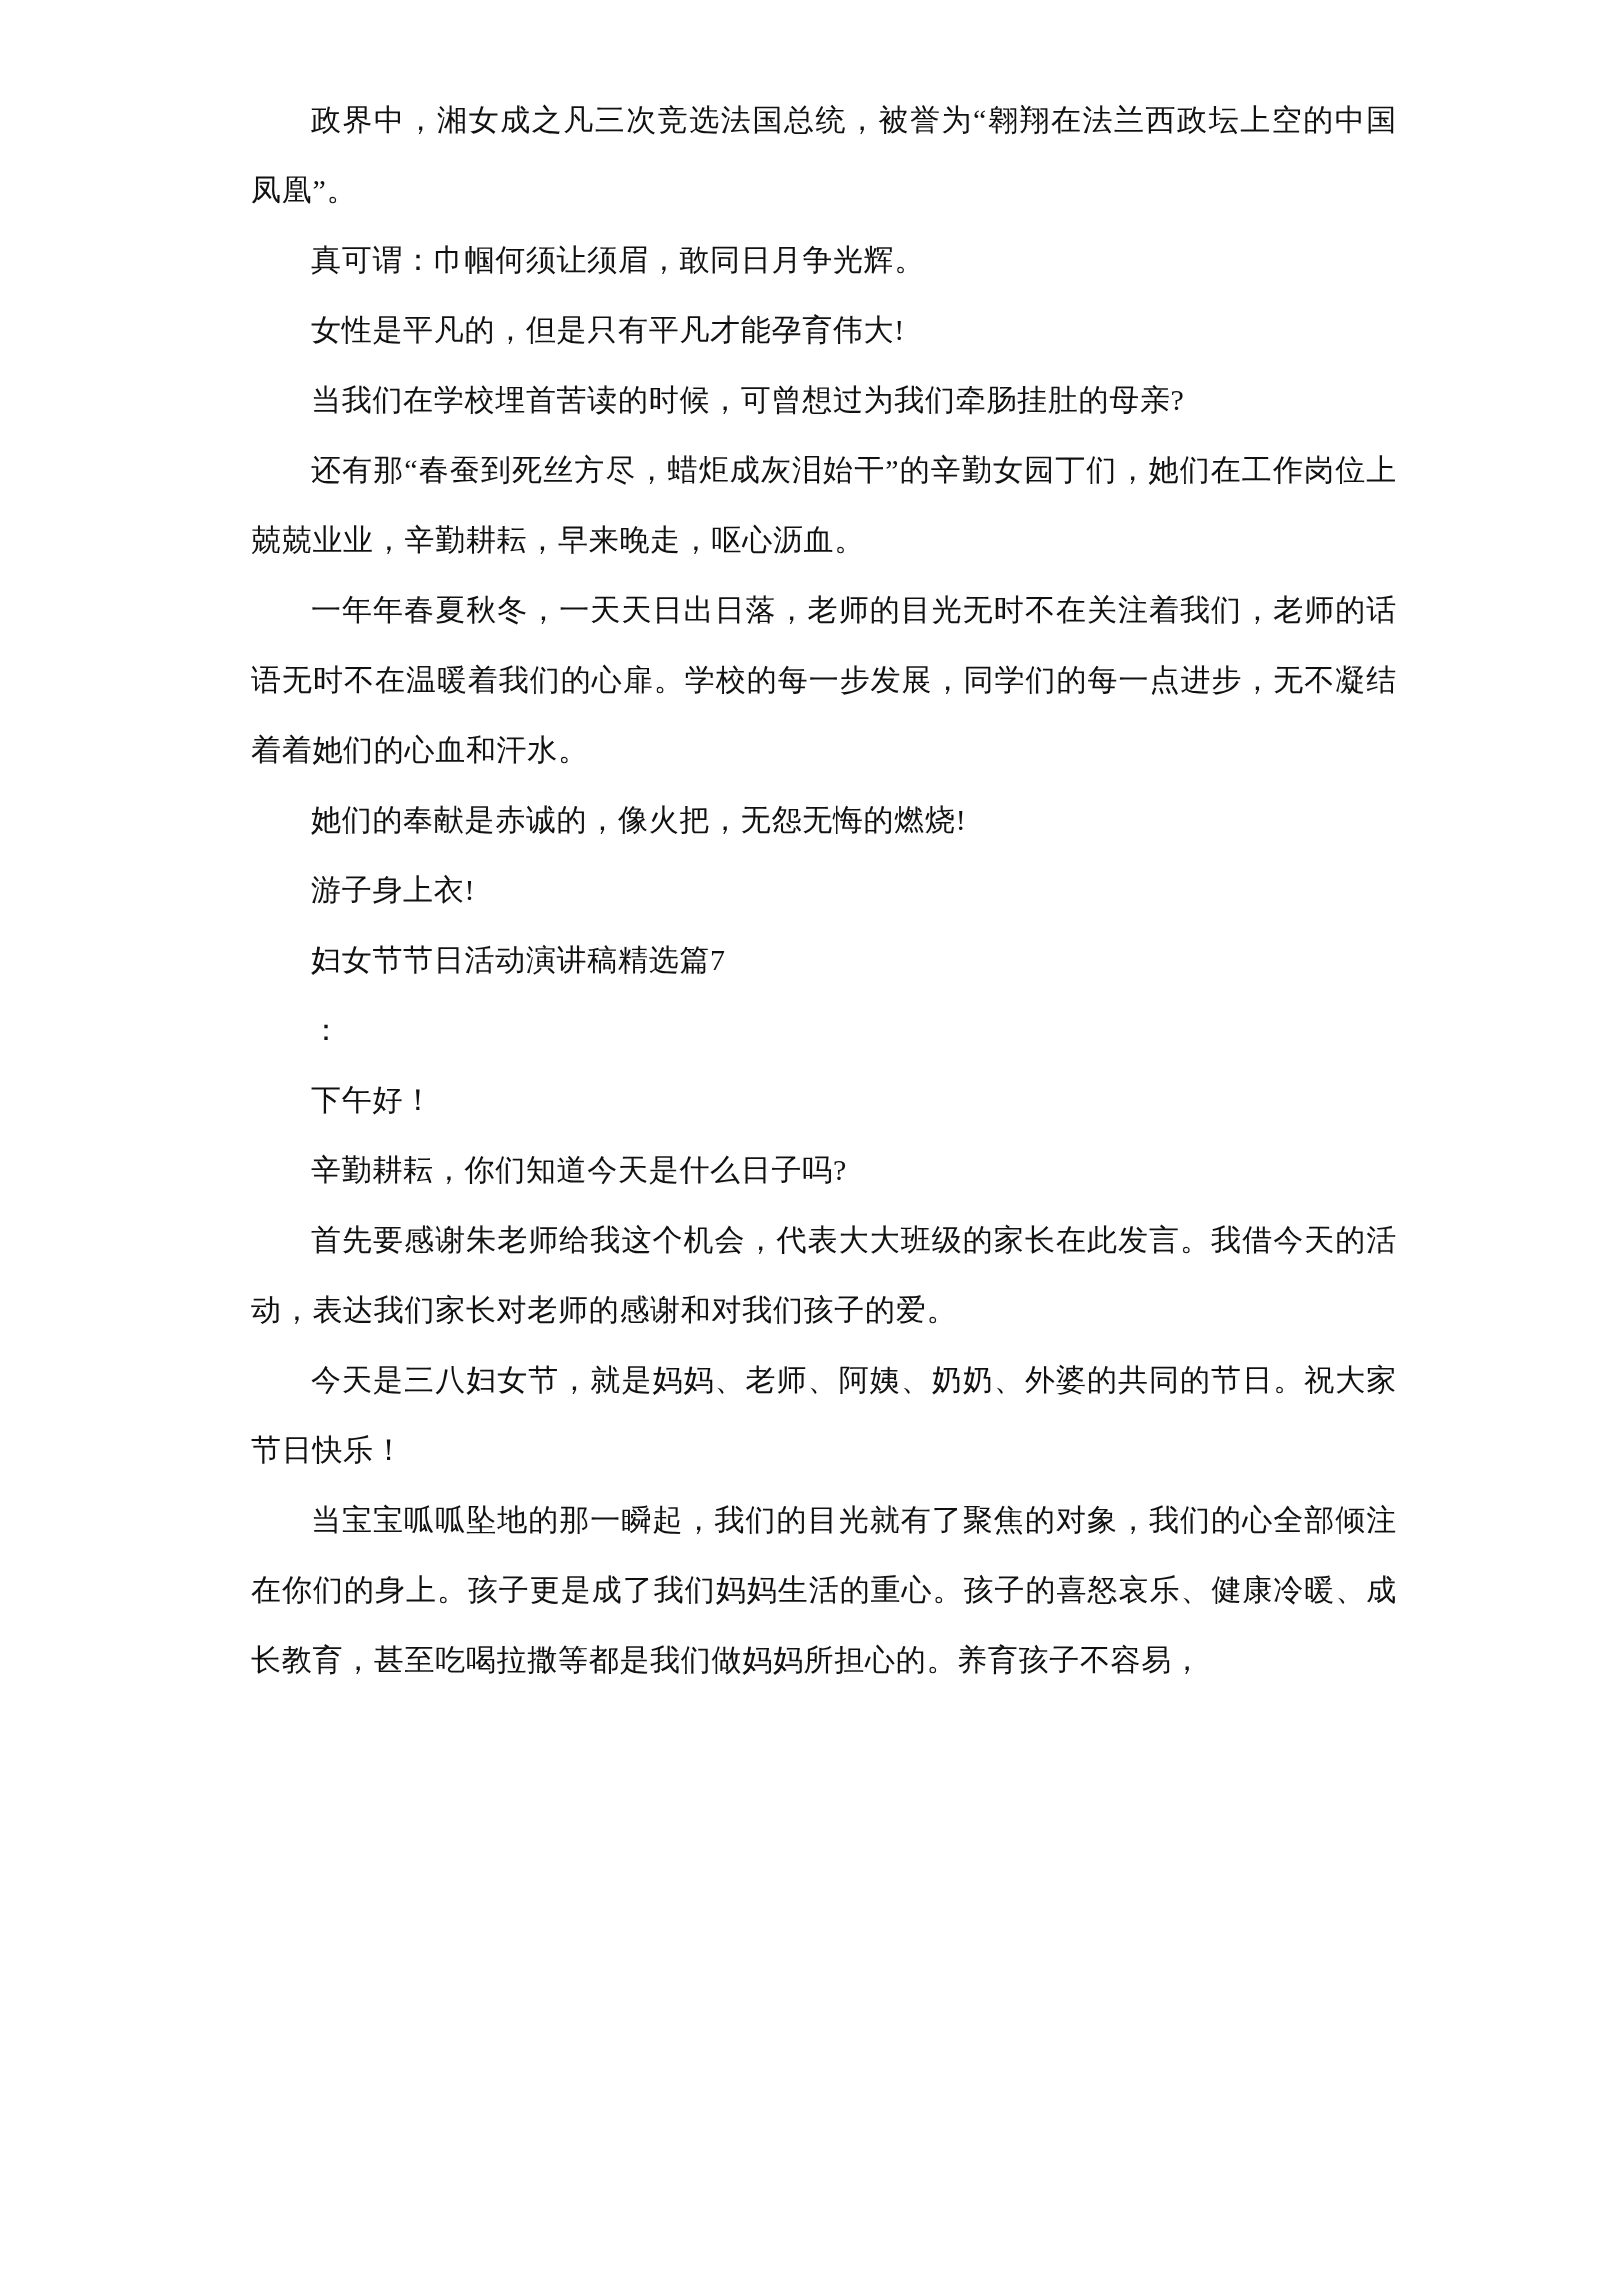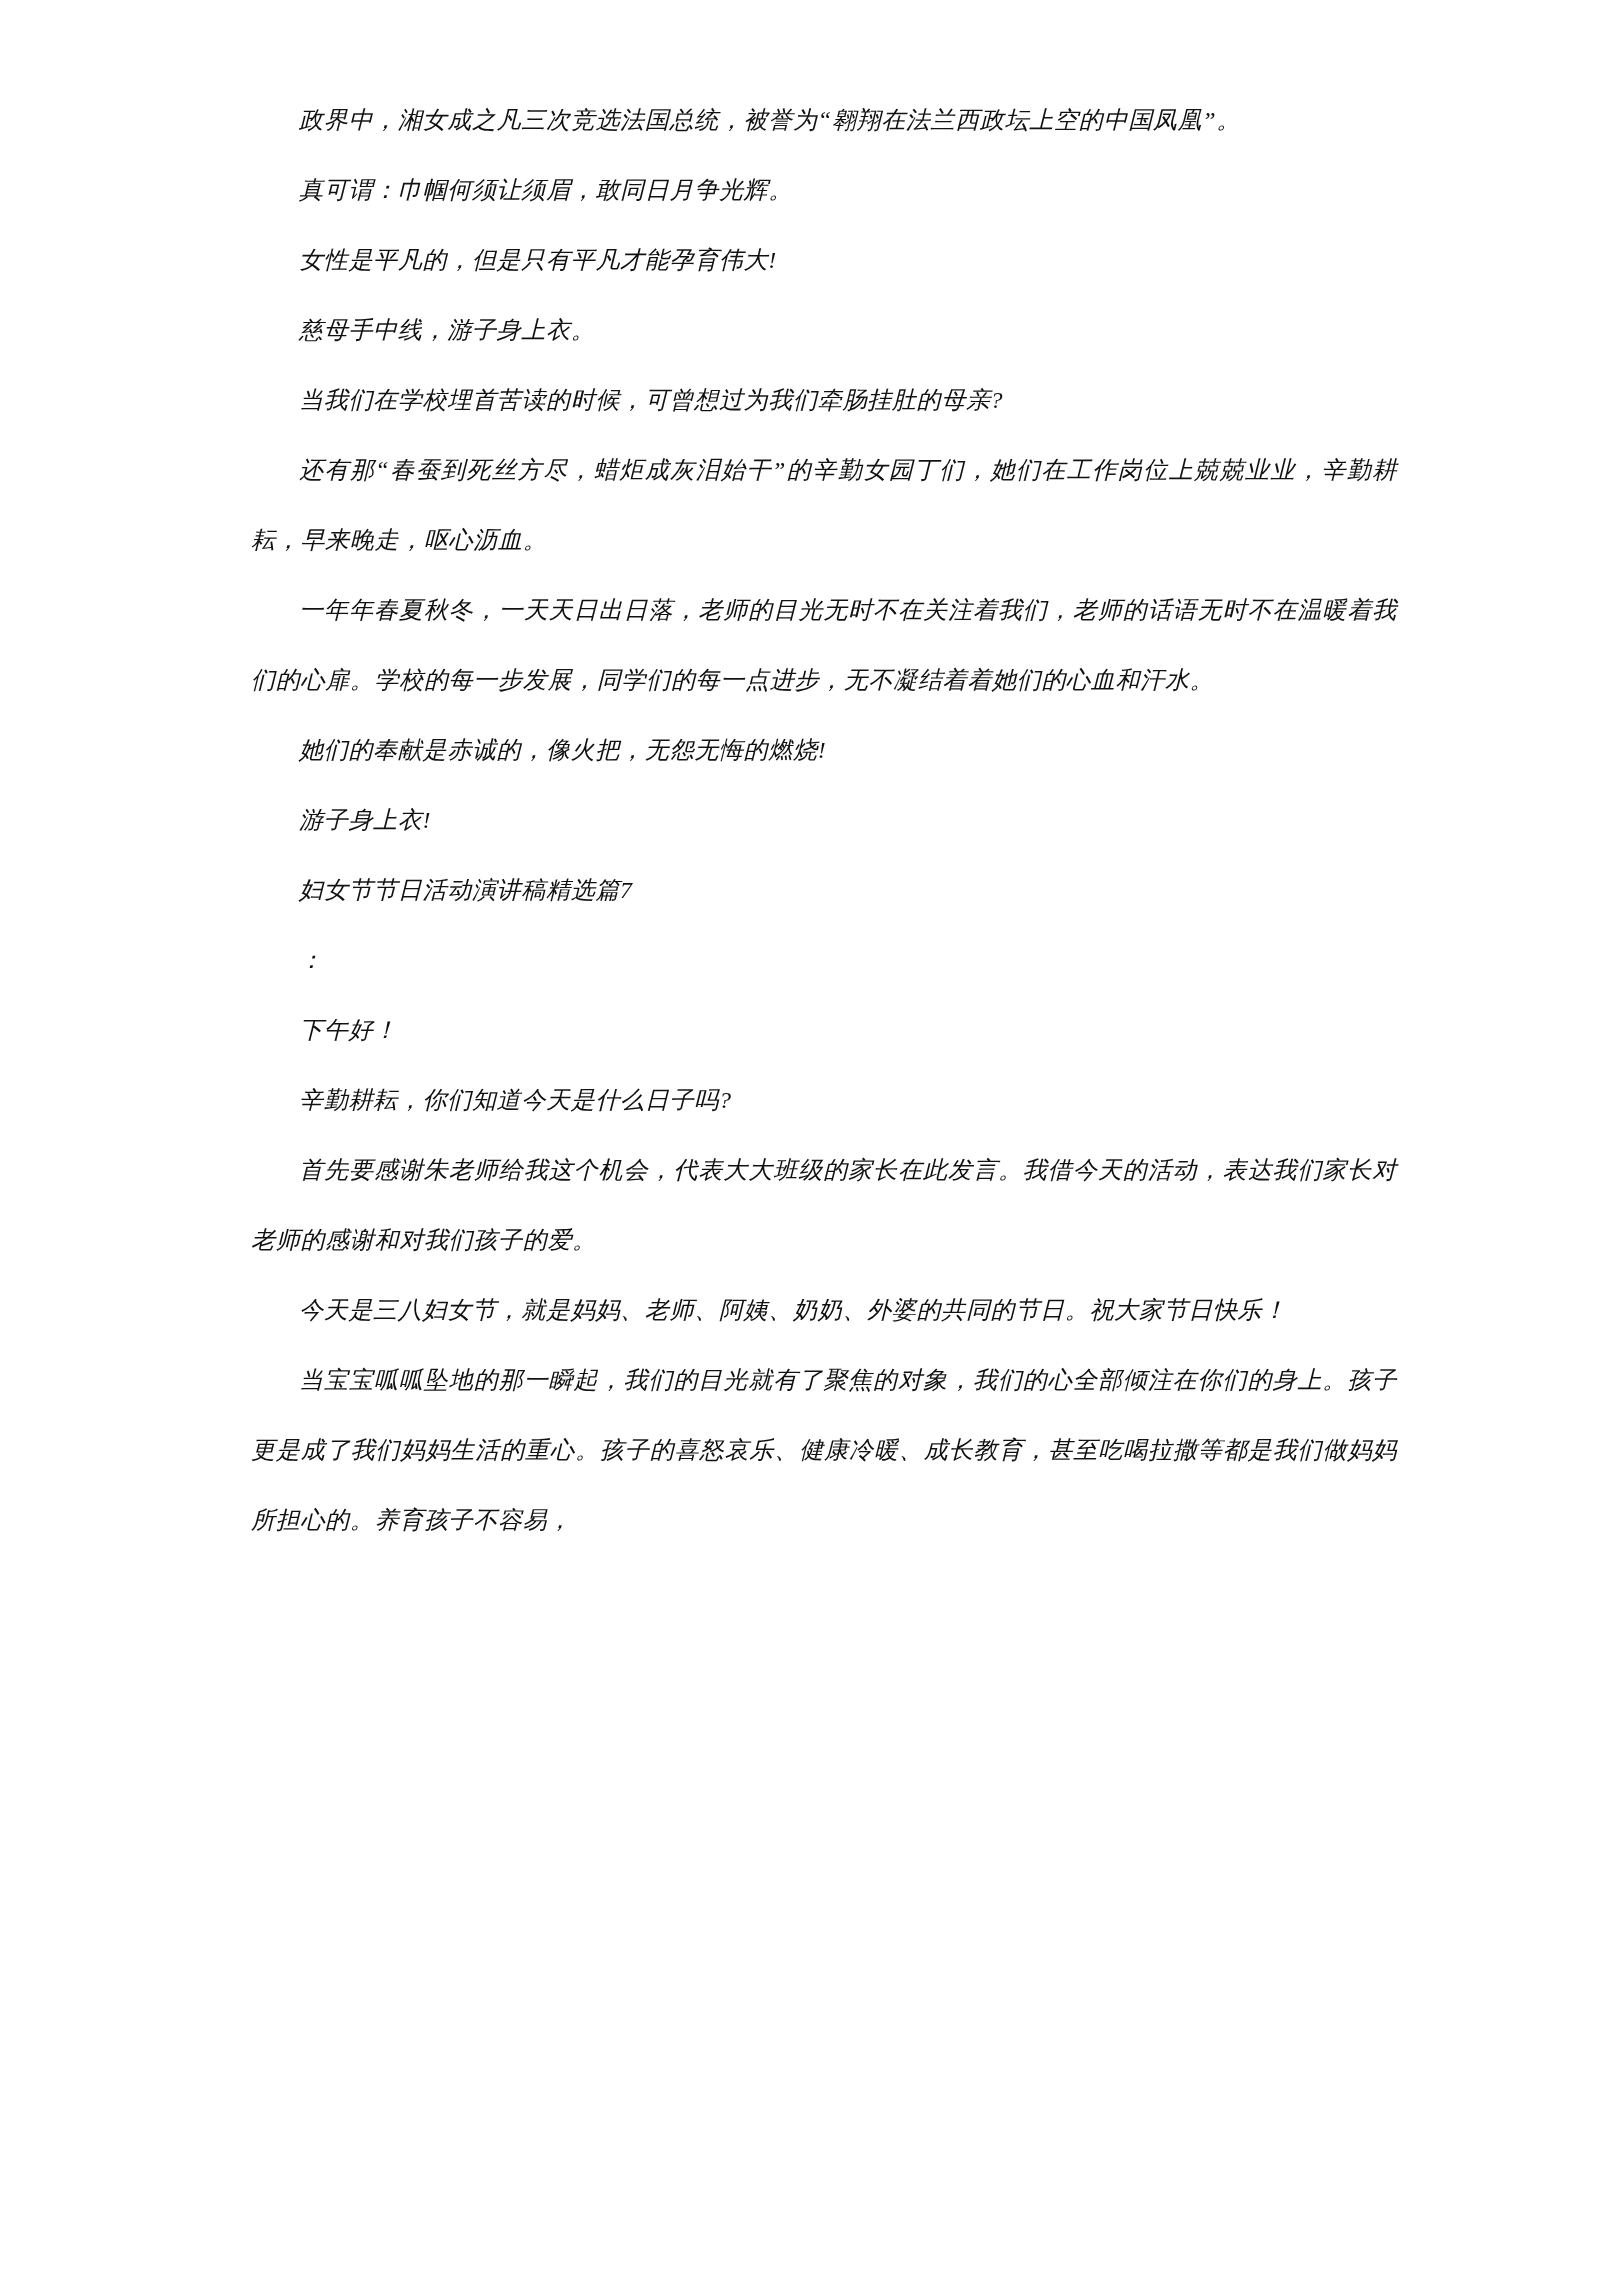"政界中，湘女成之凡三次竞选法国总统，被誉为“翱翔在法兰西政坛上空的中国凤凰”。" .doc-body { font-size: 24px -> 30px; font-style: italic -> none }
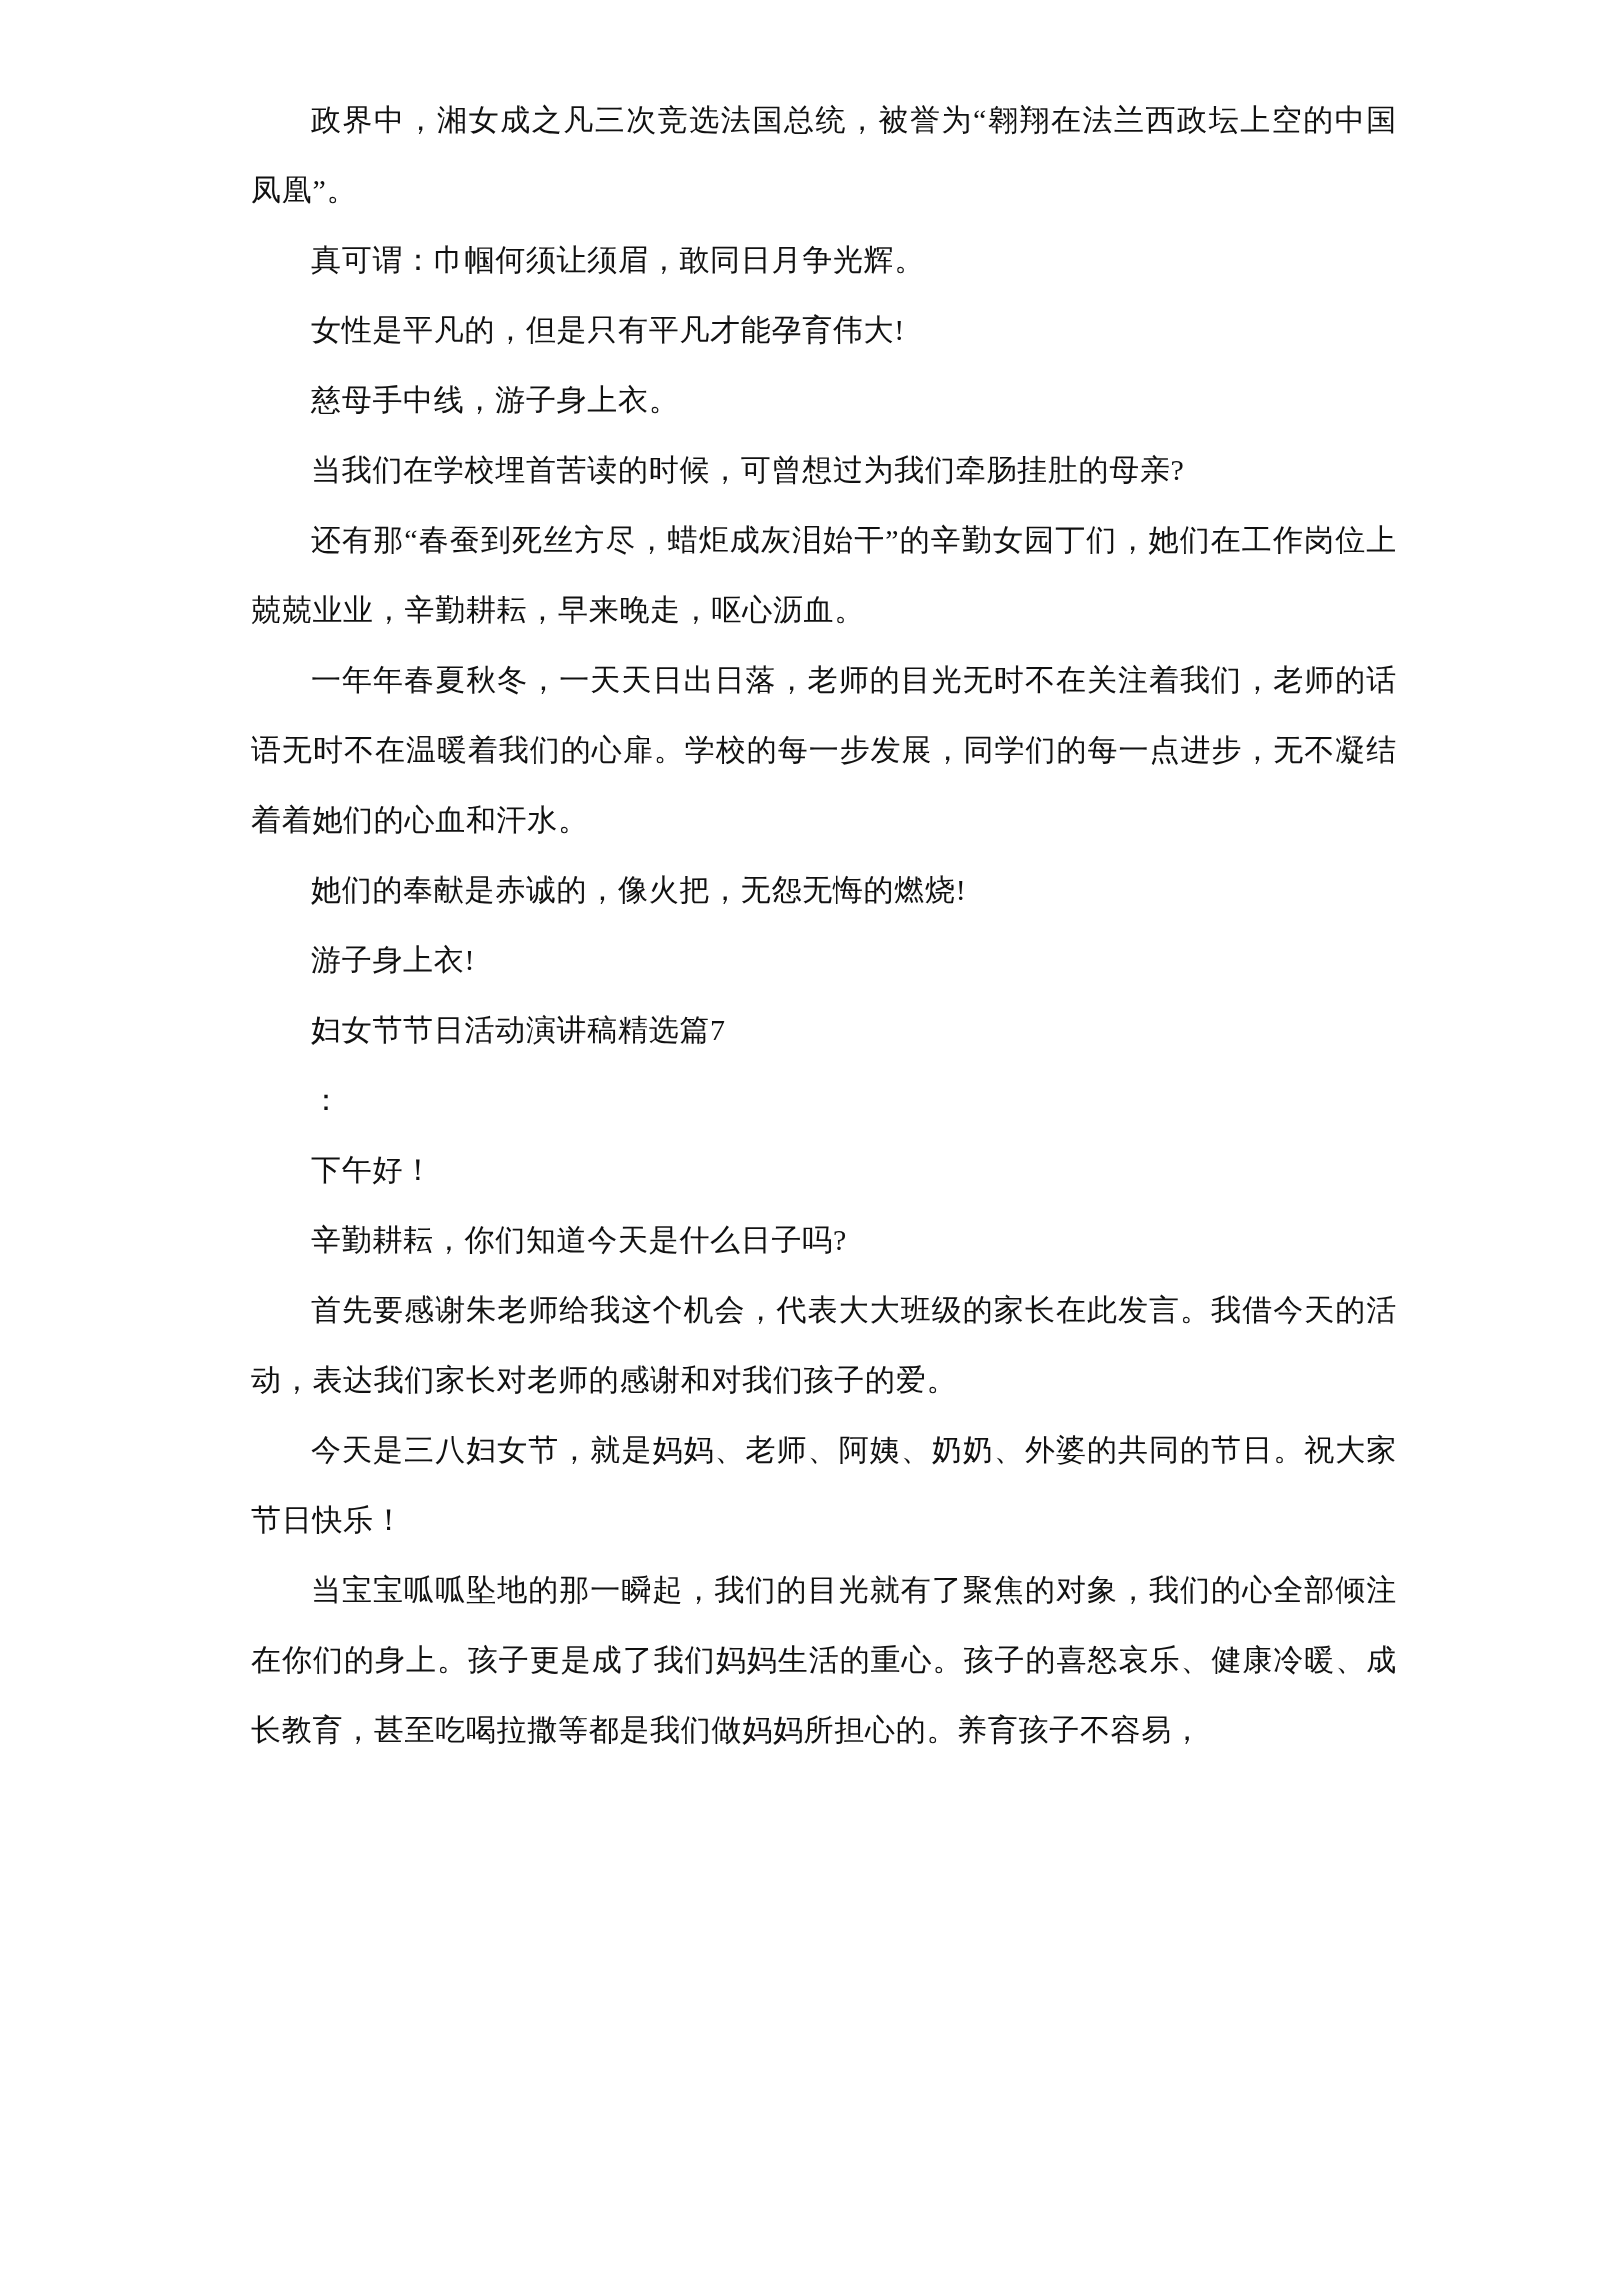"慈母手中线，游子身上衣。" p.para { html: <p>慈母手中线，游子身上衣。</p> -> none }
